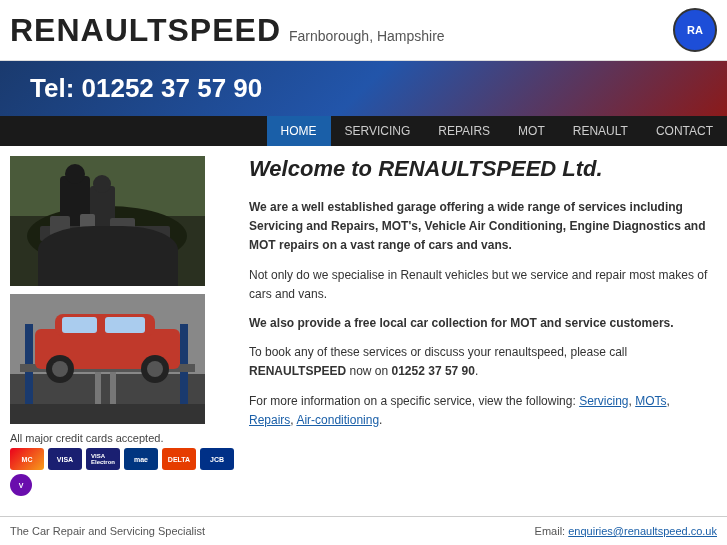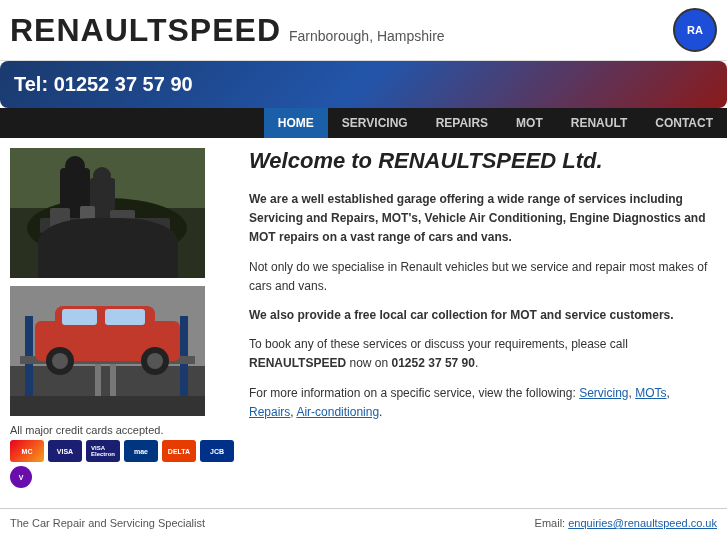"Tel: 01252 37 57 90" #phone-banner { border-radius: 8px -> none; font-size: 20px -> 26px; padding: 12px 14px -> 12px 30px }
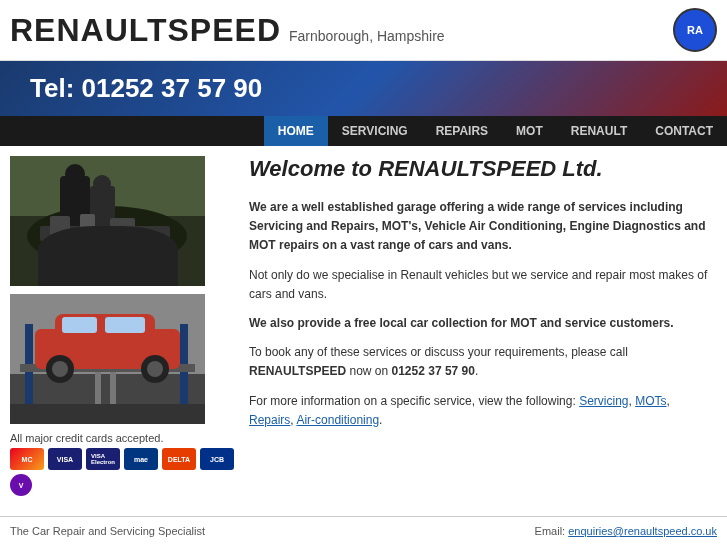"HOME" .nav-item { font-weight: bold -> normal }
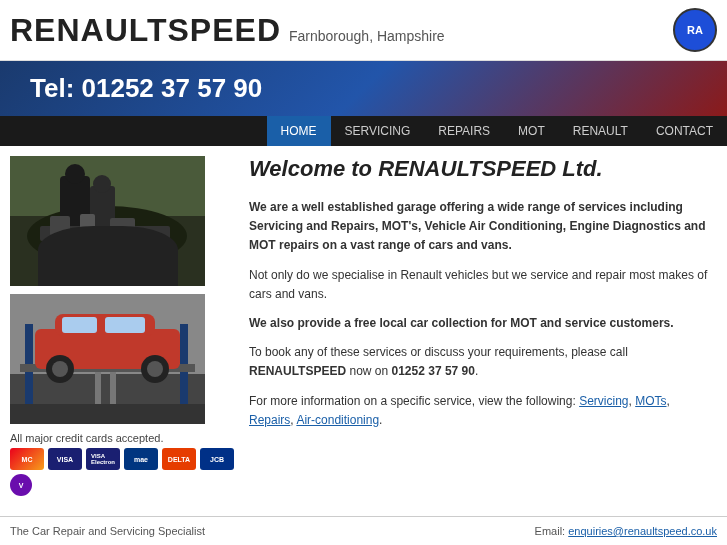"To book any of these" span { text: requirements -> renaultspeed }
